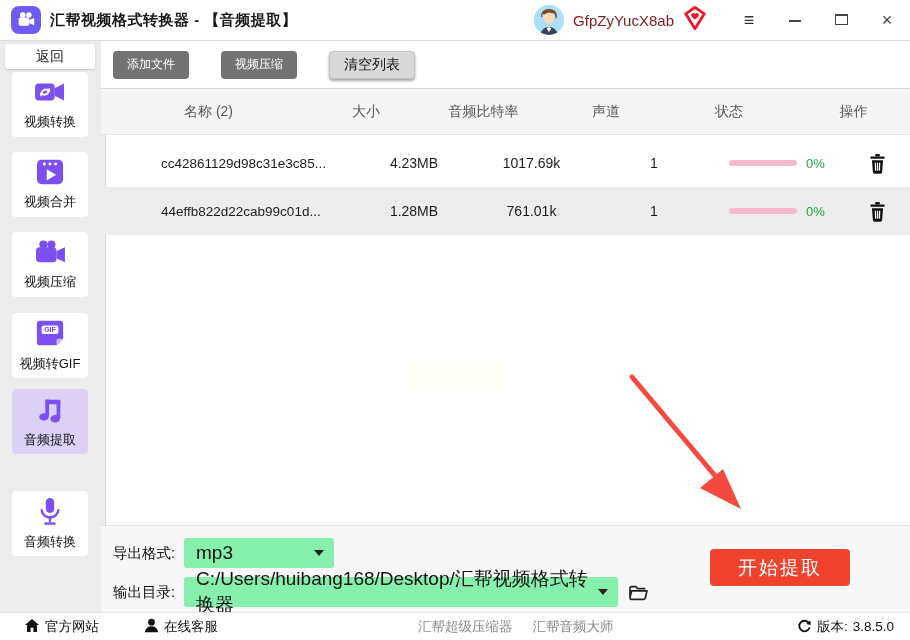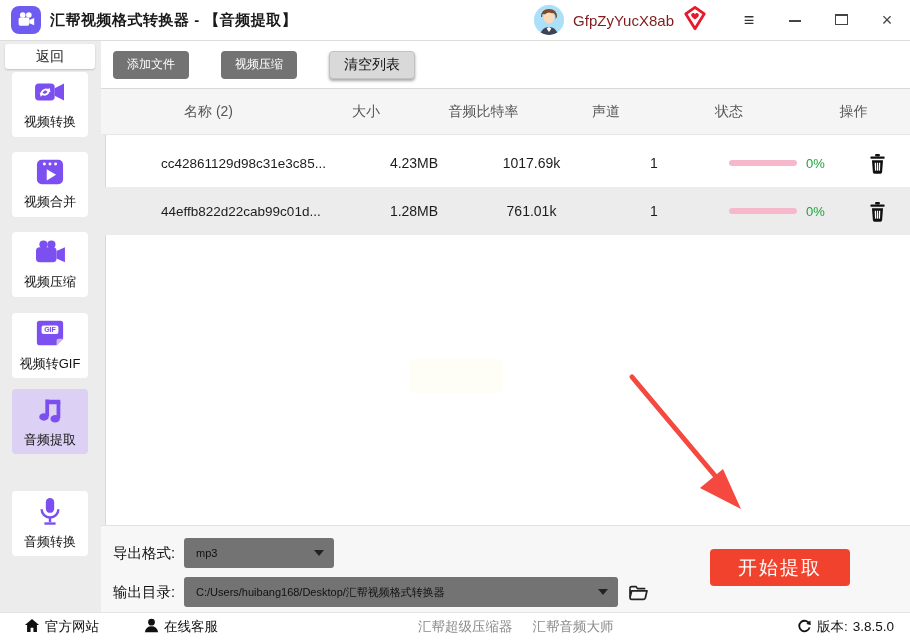"mp3" .selbox { background: #737373 -> #86efac; font-size: 11px -> 19px }
